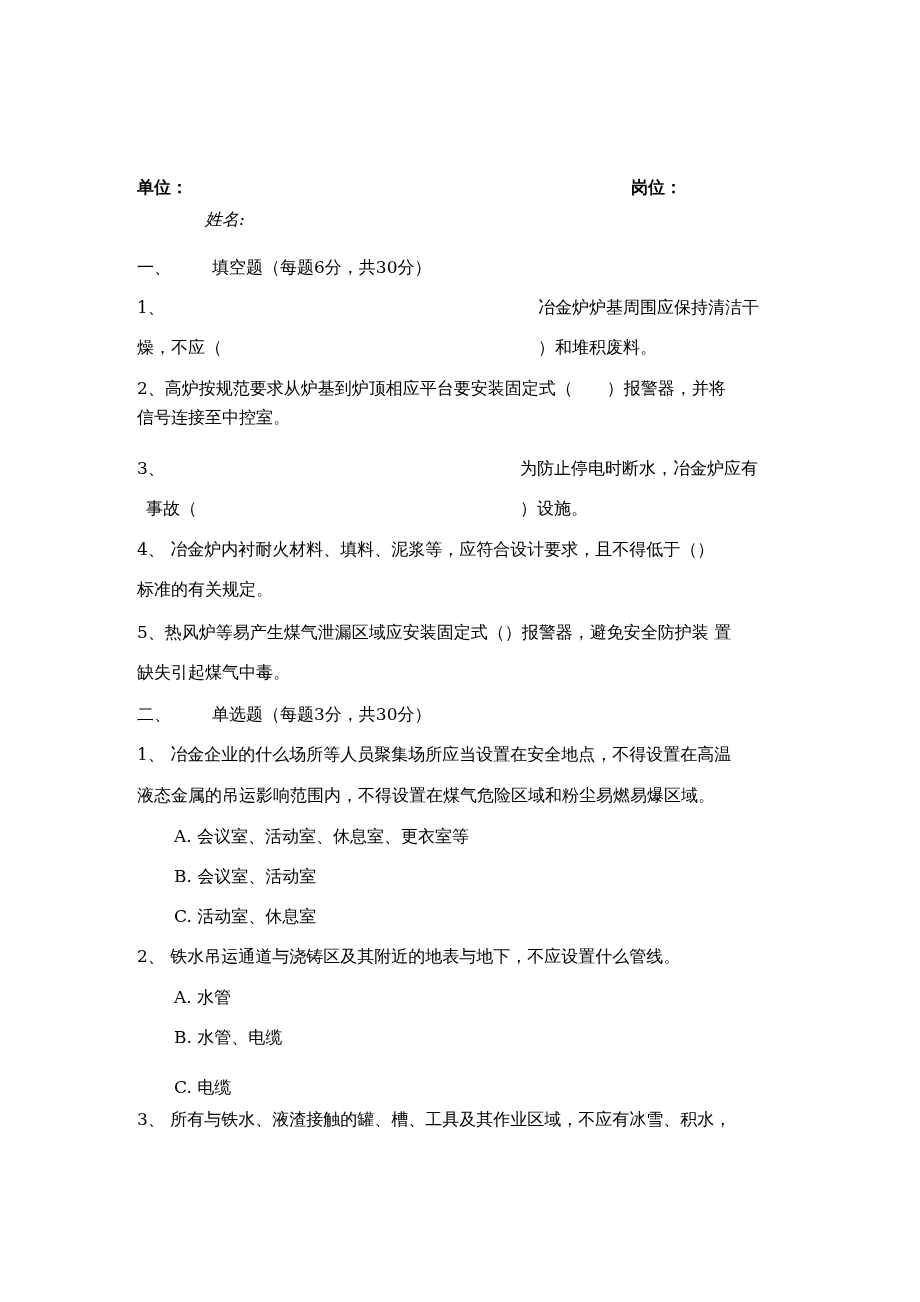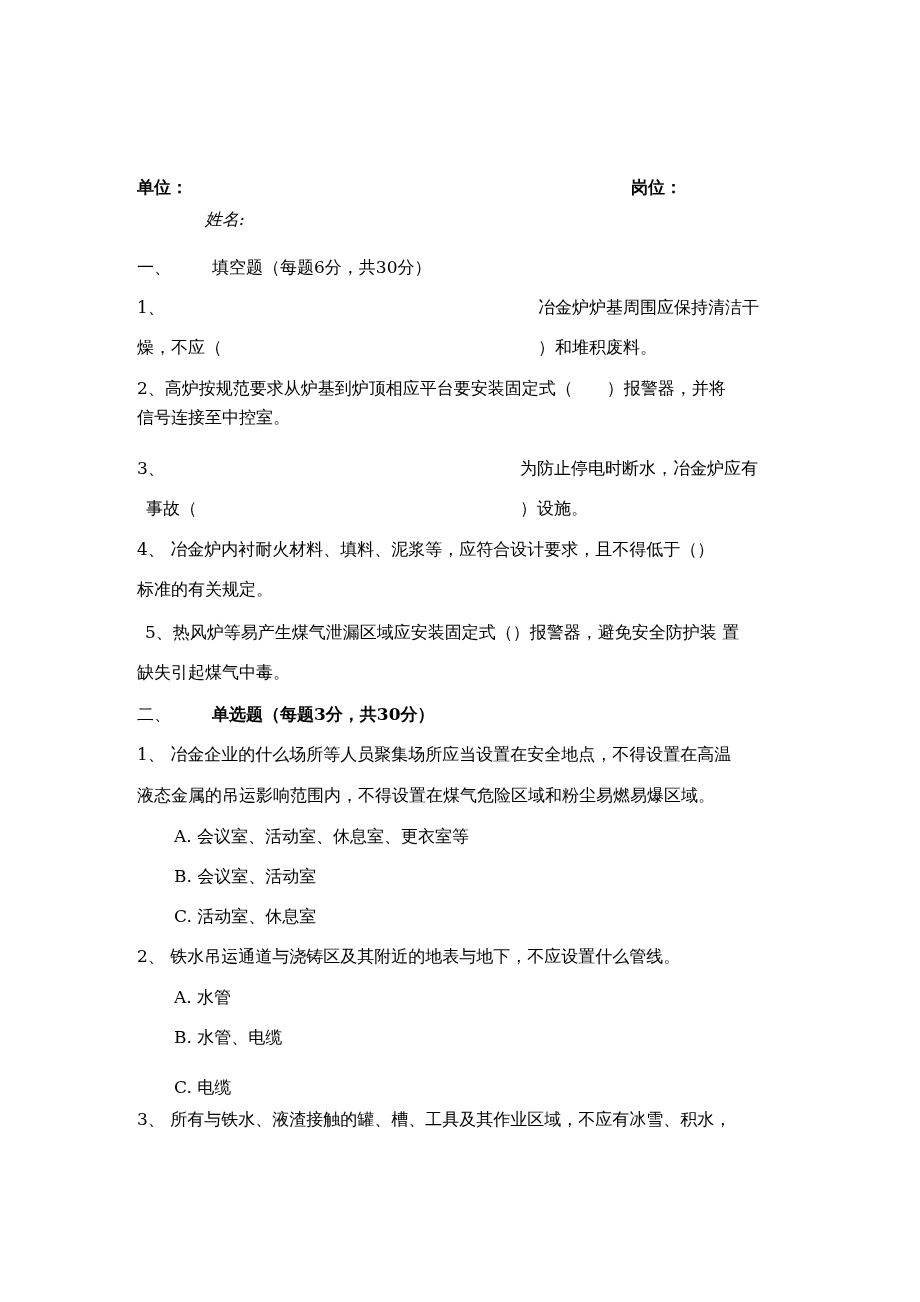"5、热风炉等易产生煤气泄漏区域应安装固定式（）报警器，避免安全防护装 置" span.line { margin-left: 8px -> none }
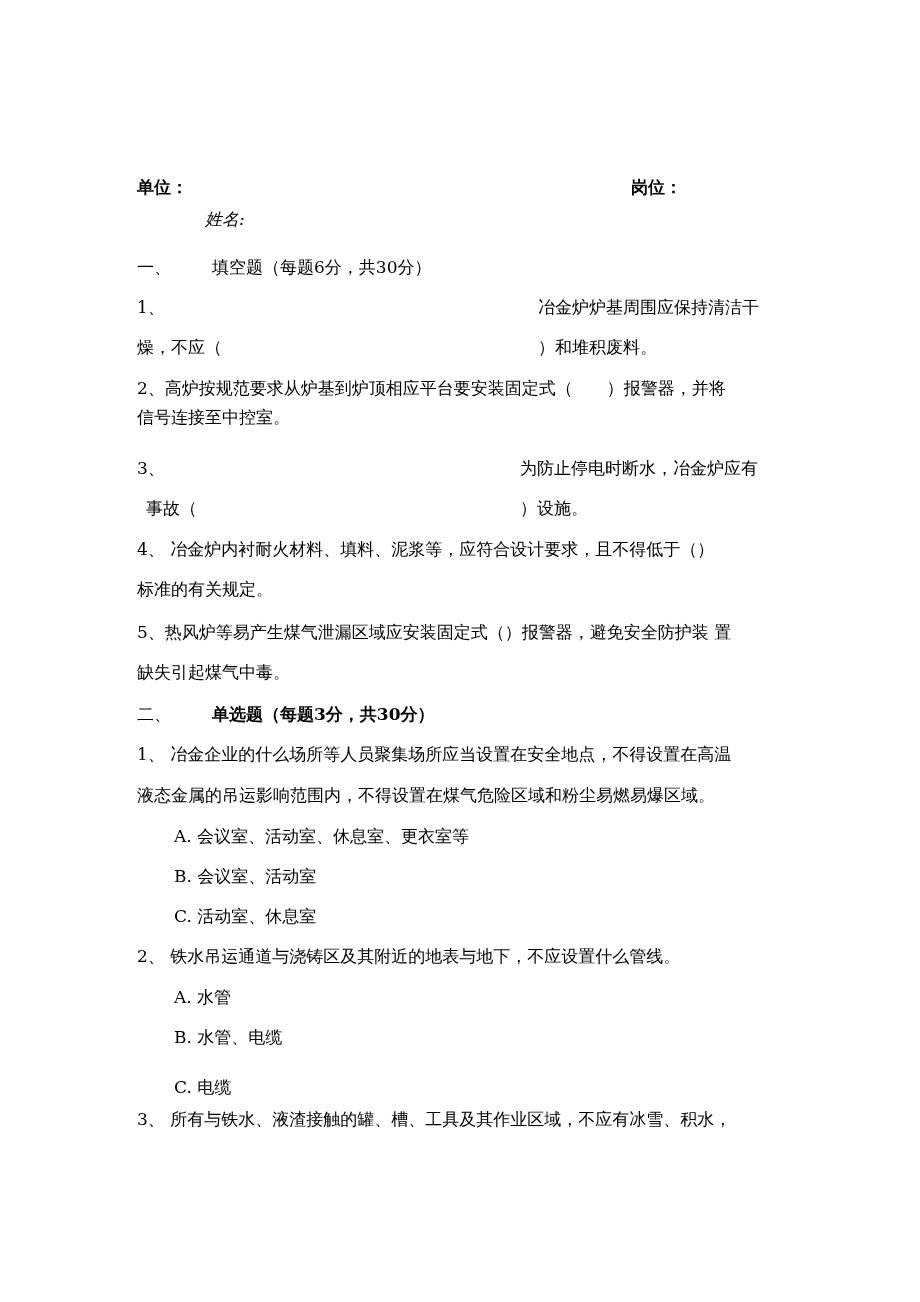"单选题（每题3分，共30分）" span.line { font-weight: bold -> none }
